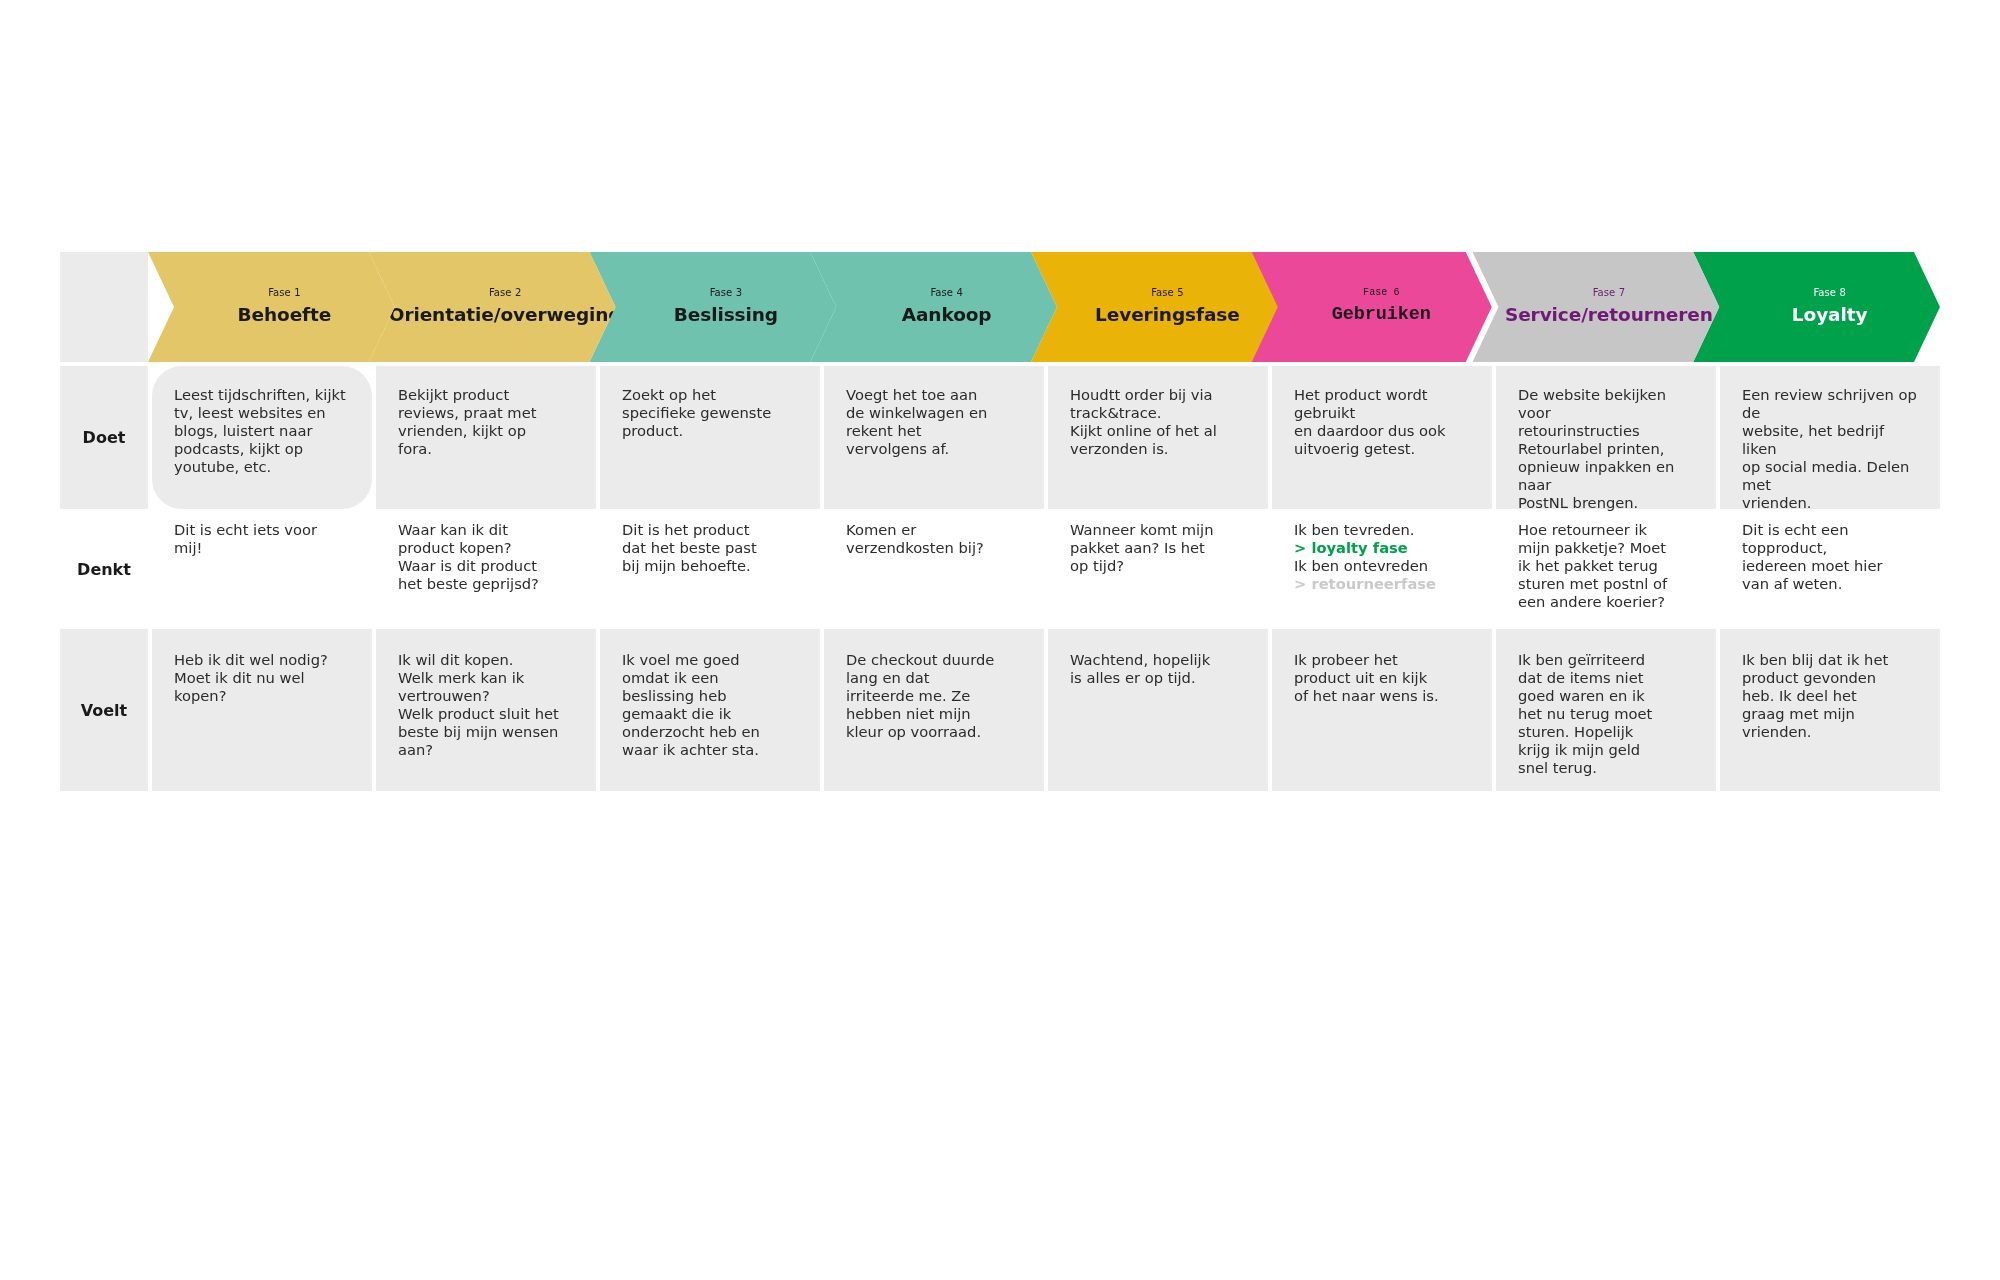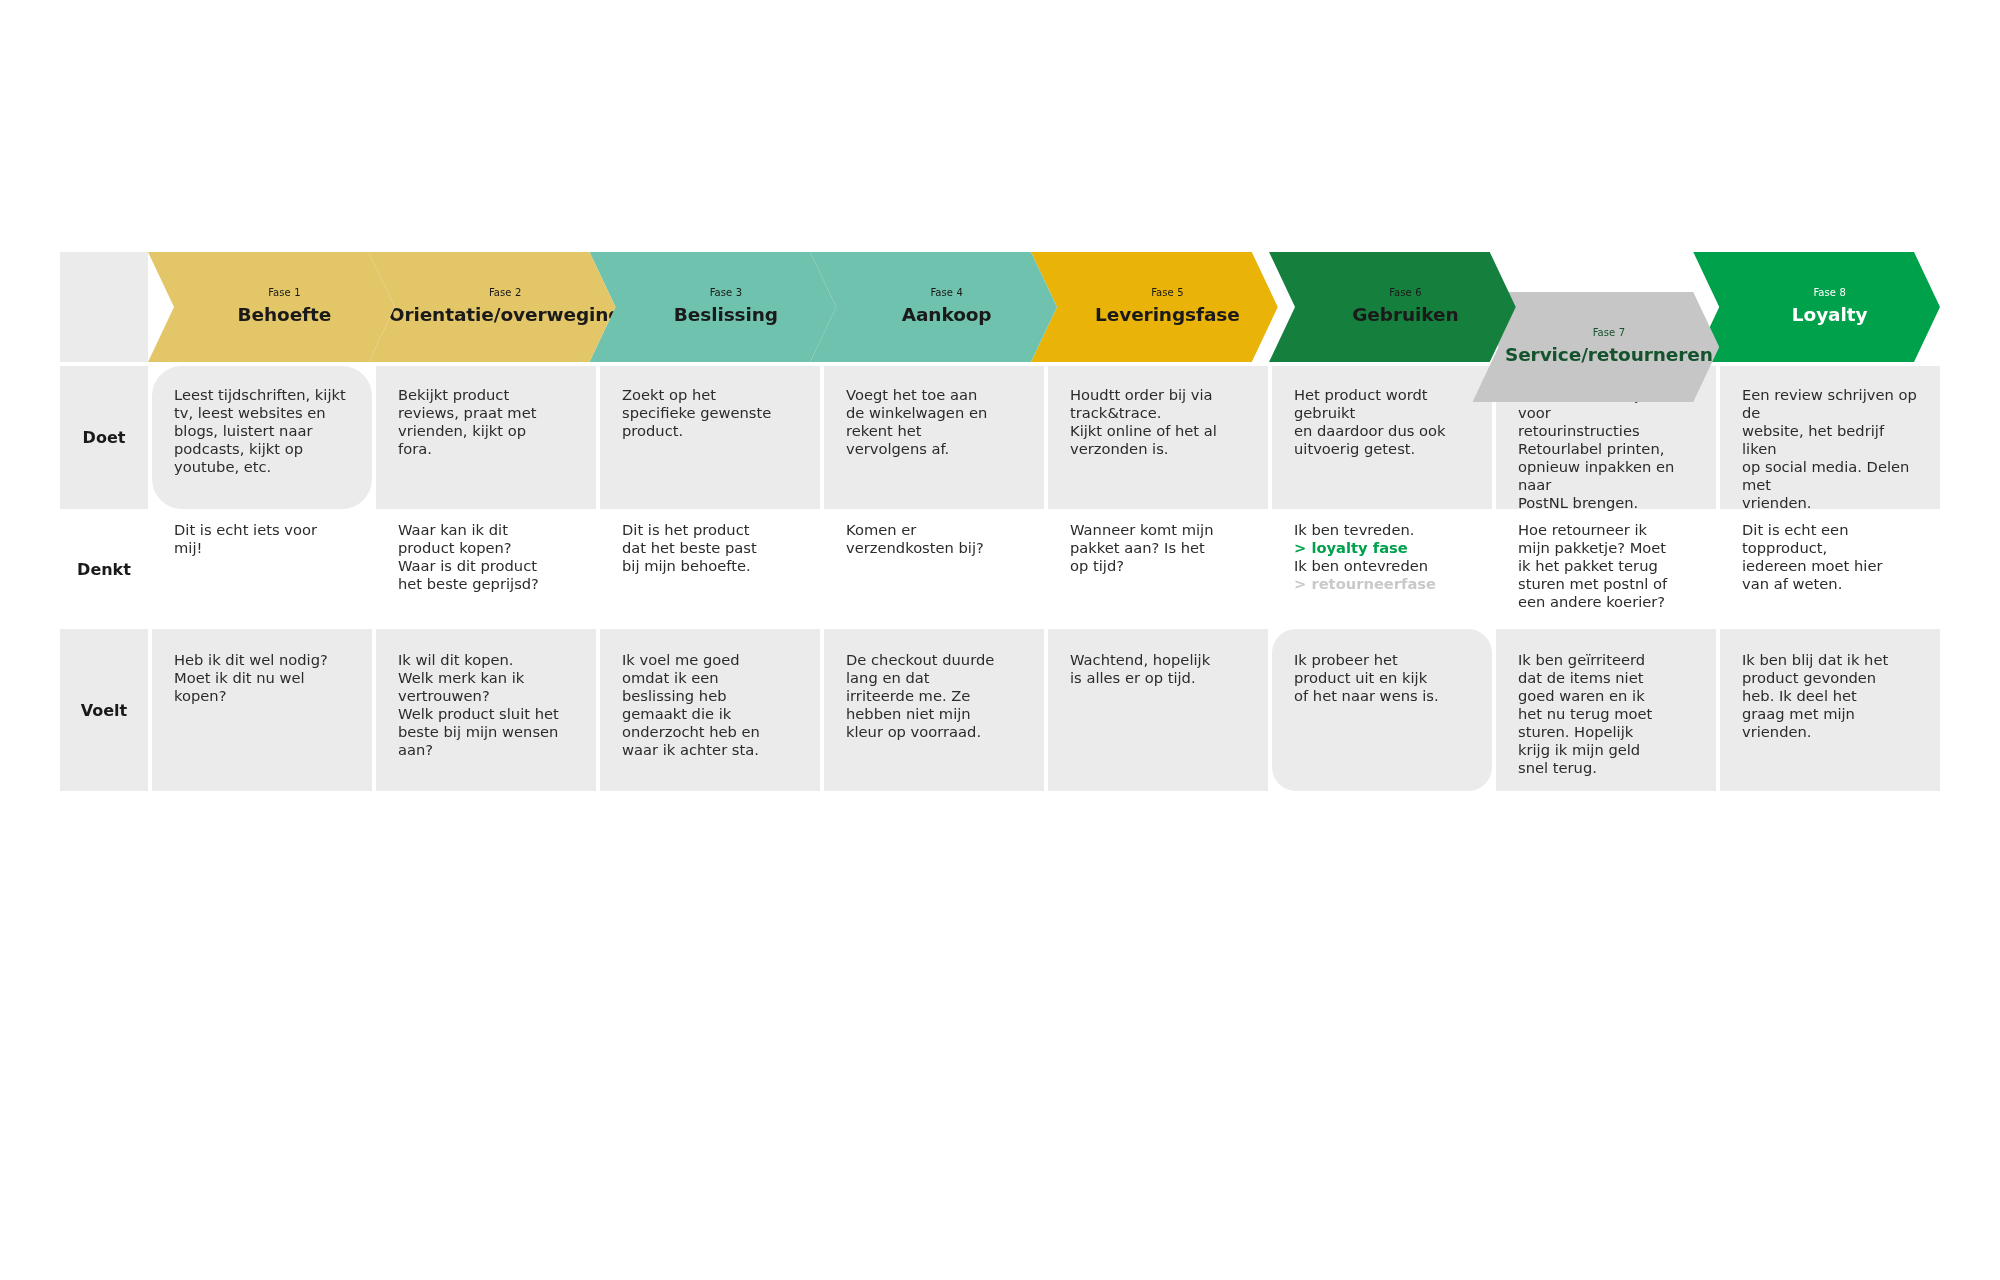"Fase 6" div.phase { background: #15803d -> #ec4899; font-family: none -> Liberation Mono, monospace; left: 1121px -> 1097px }
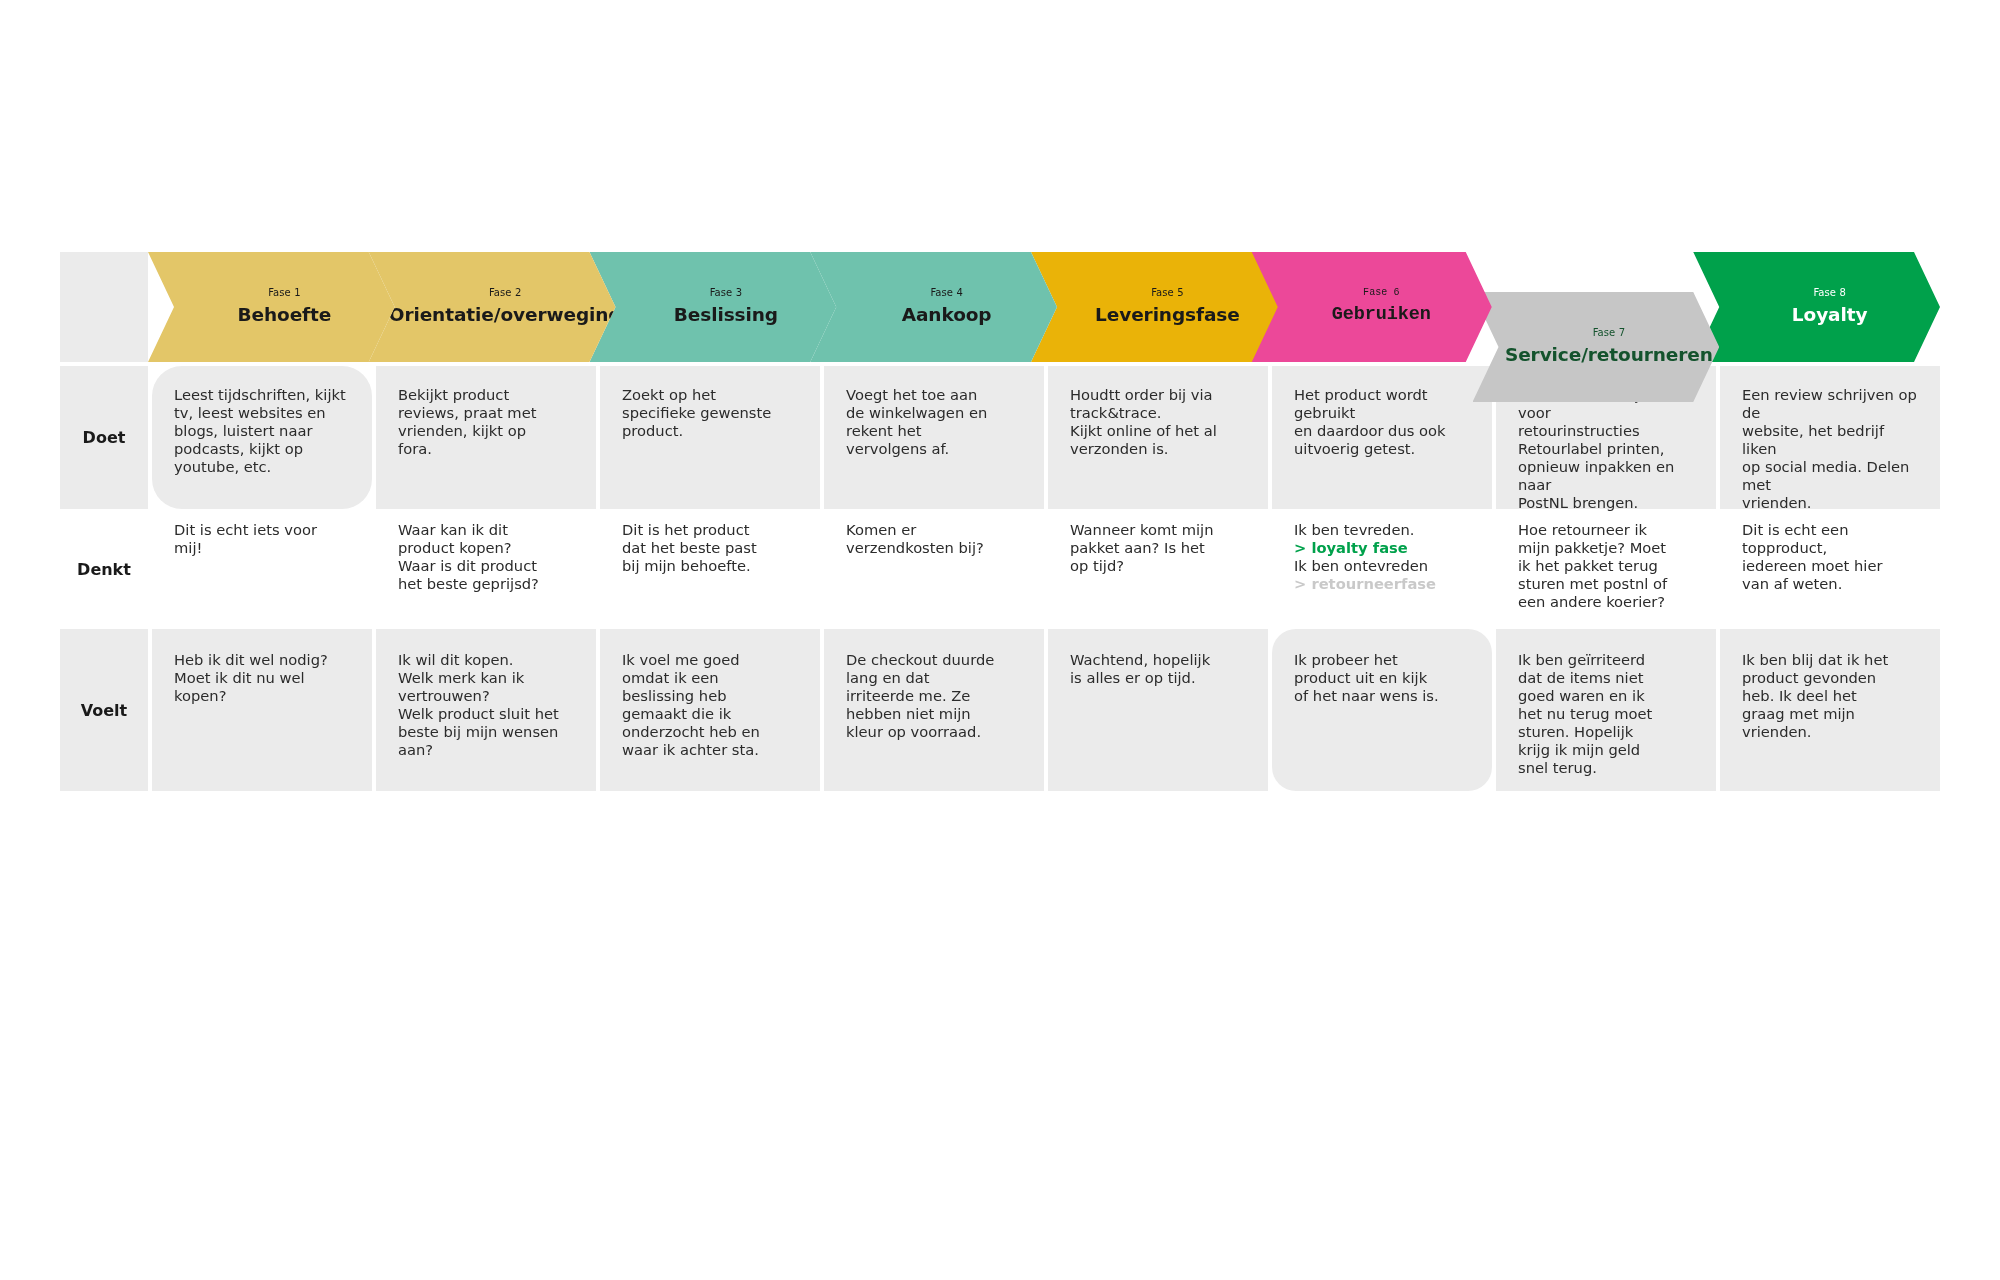"Fase 7" div.phase { color: #14532d -> #701a75; margin-top: 40px -> none }
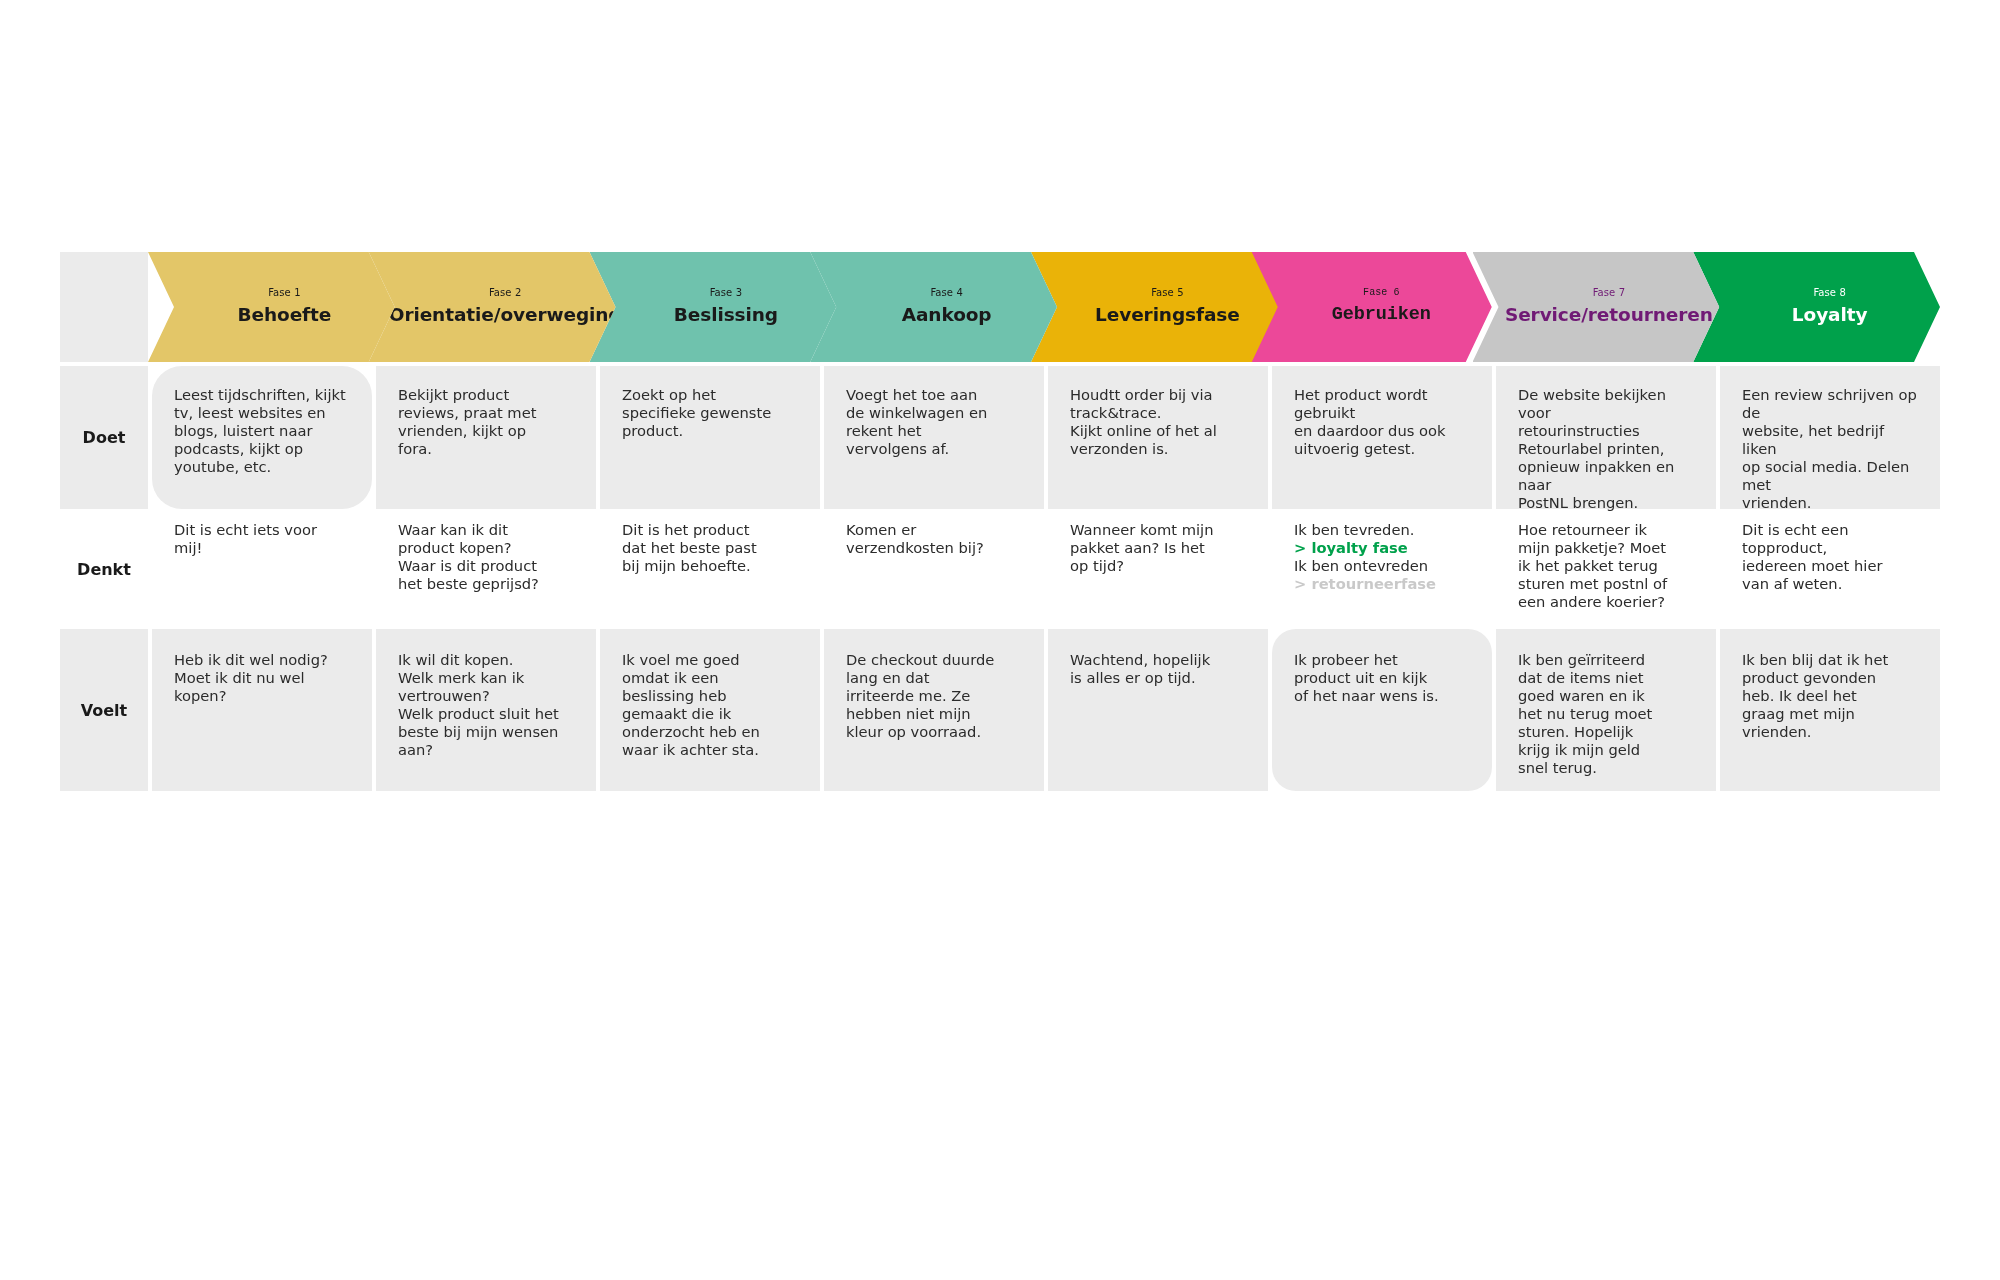"Ik probeer het" div.cell { border-radius: 24px -> none }
